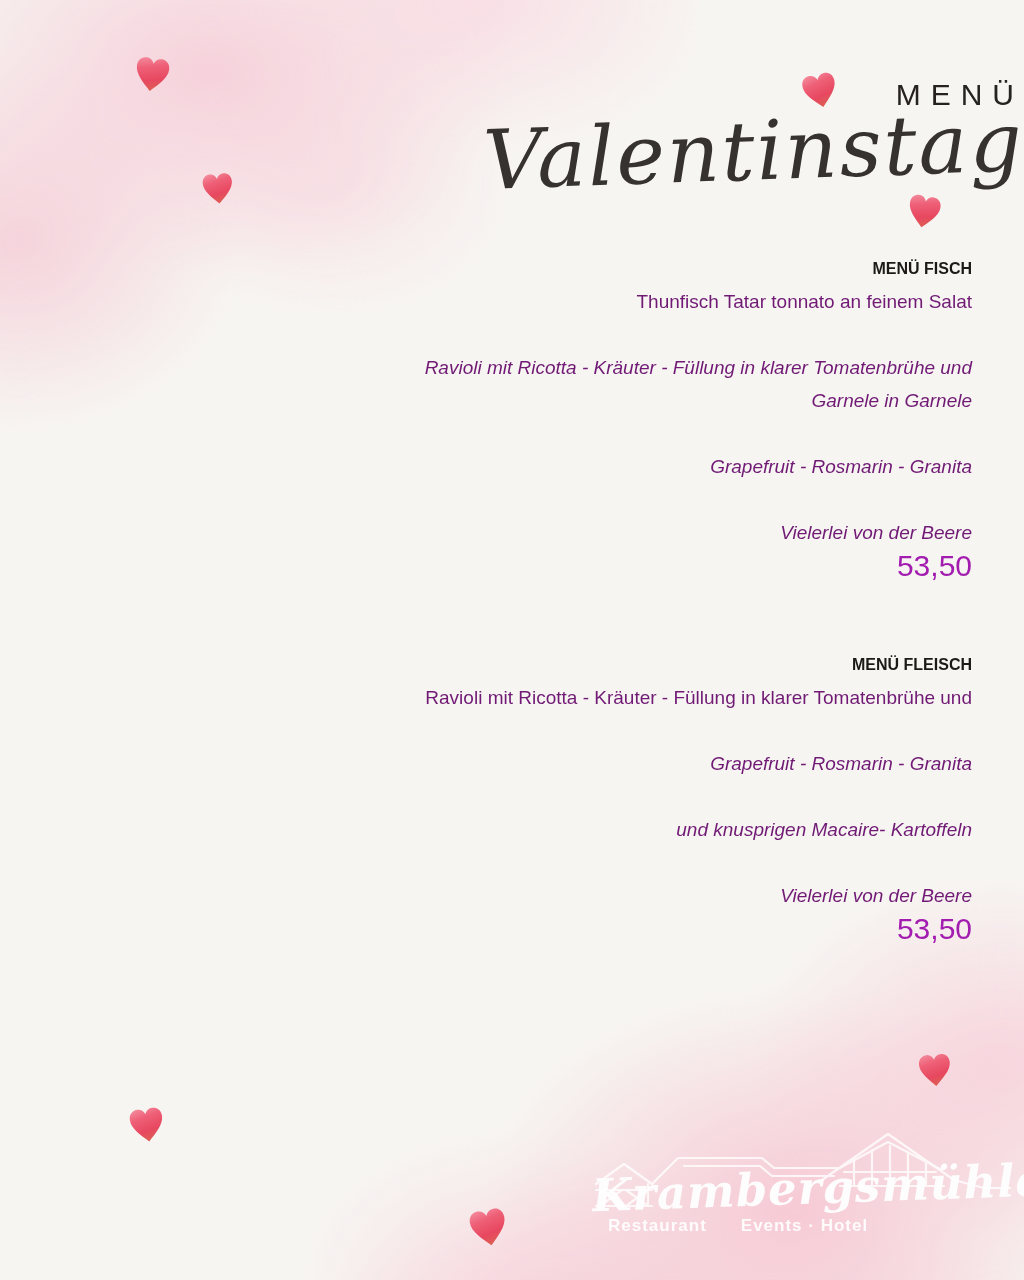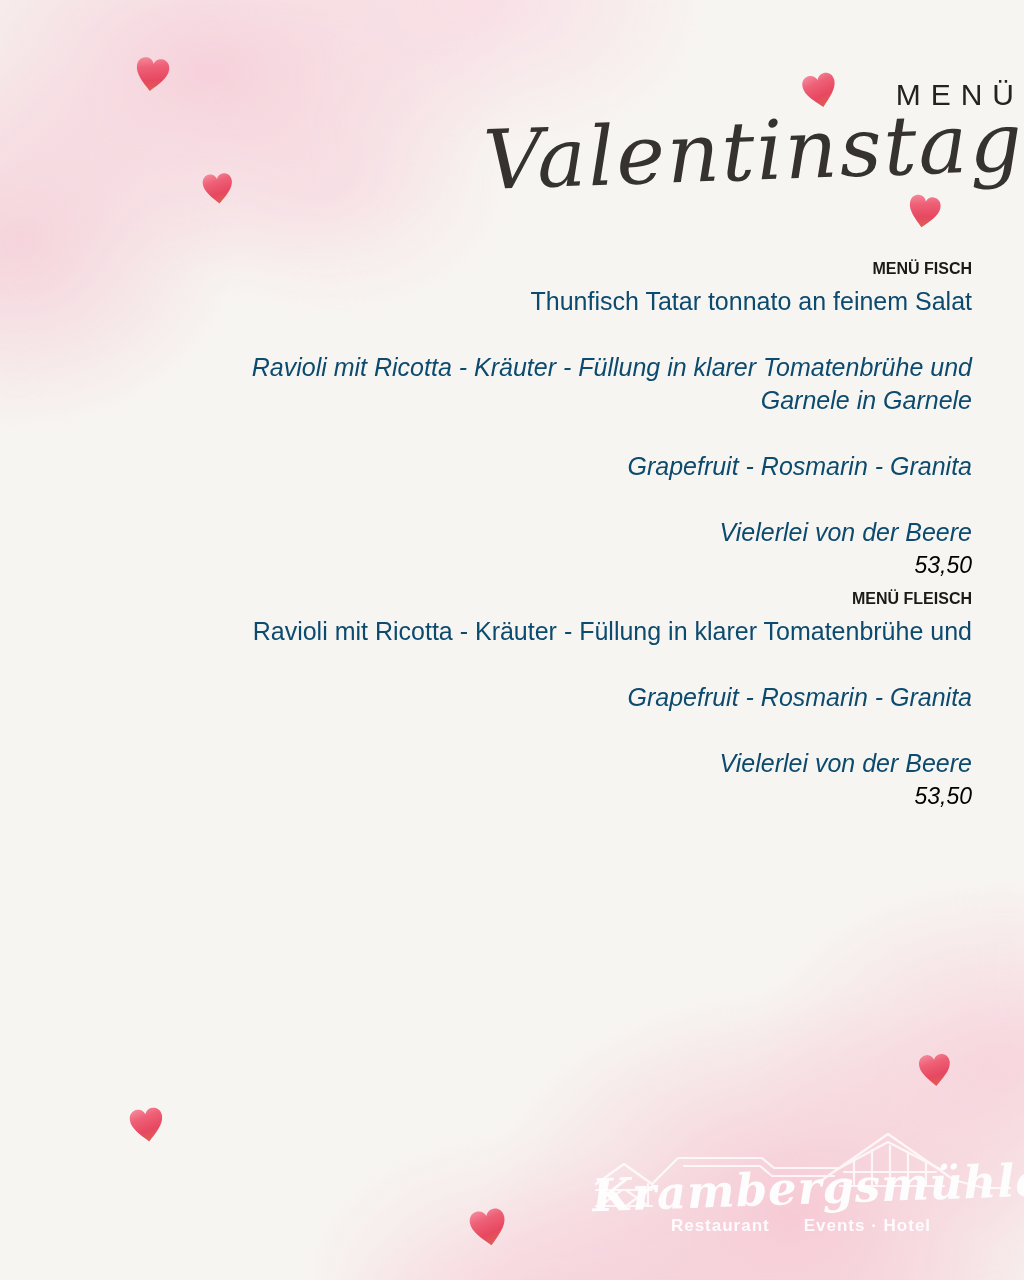"Thunfisch Tatar tonnato an feinem" .course-line { color: #0c4a6e -> #701a75; font-size: 25px -> 19px }
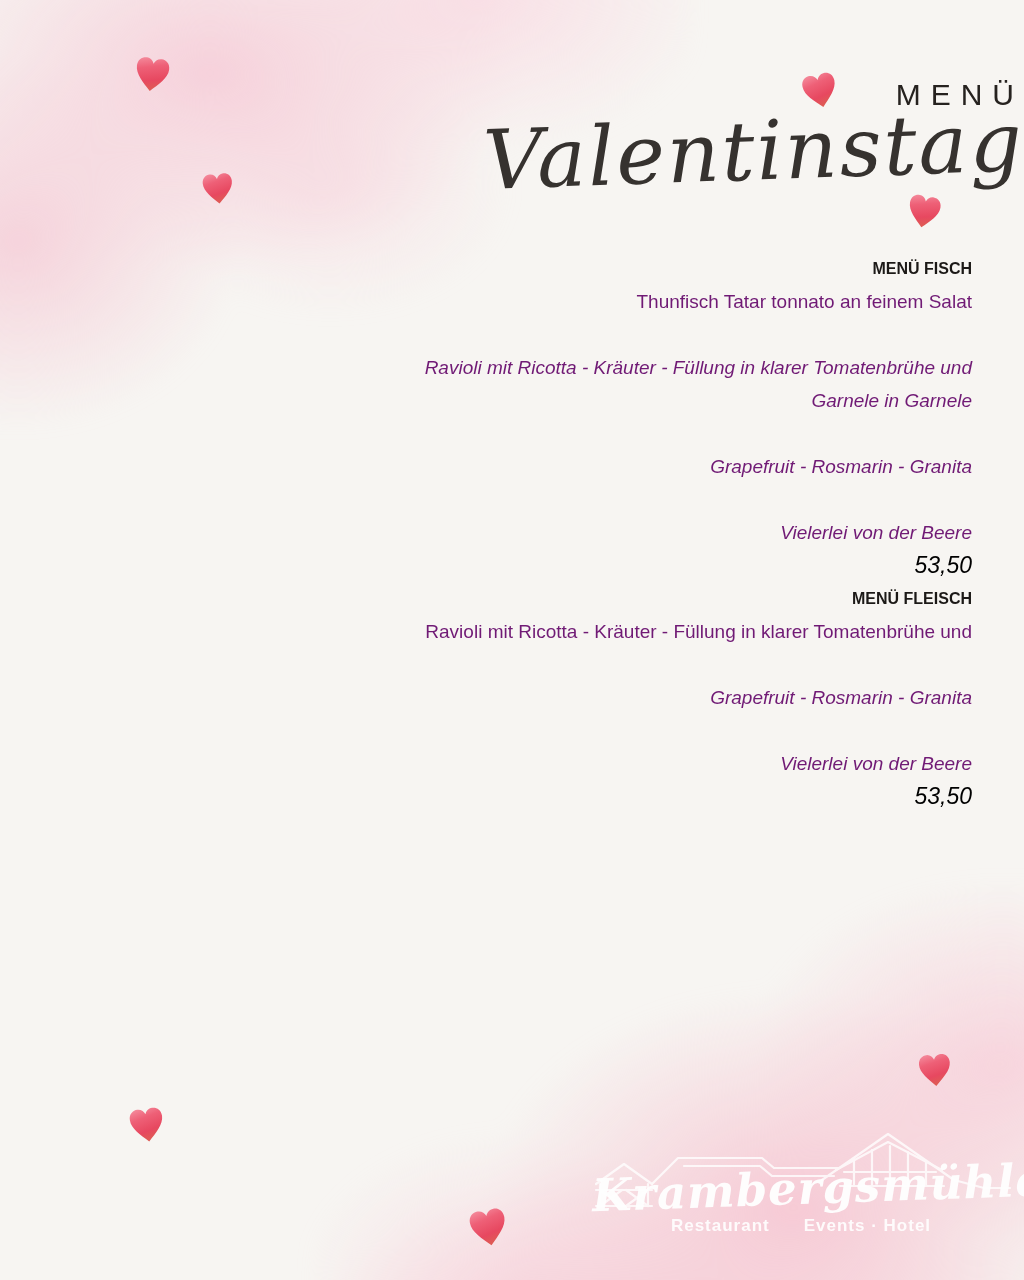"53,50" .price-line { color: #000000 -> #a21caf; font-size: 23px -> 30px; font-style: italic -> none }
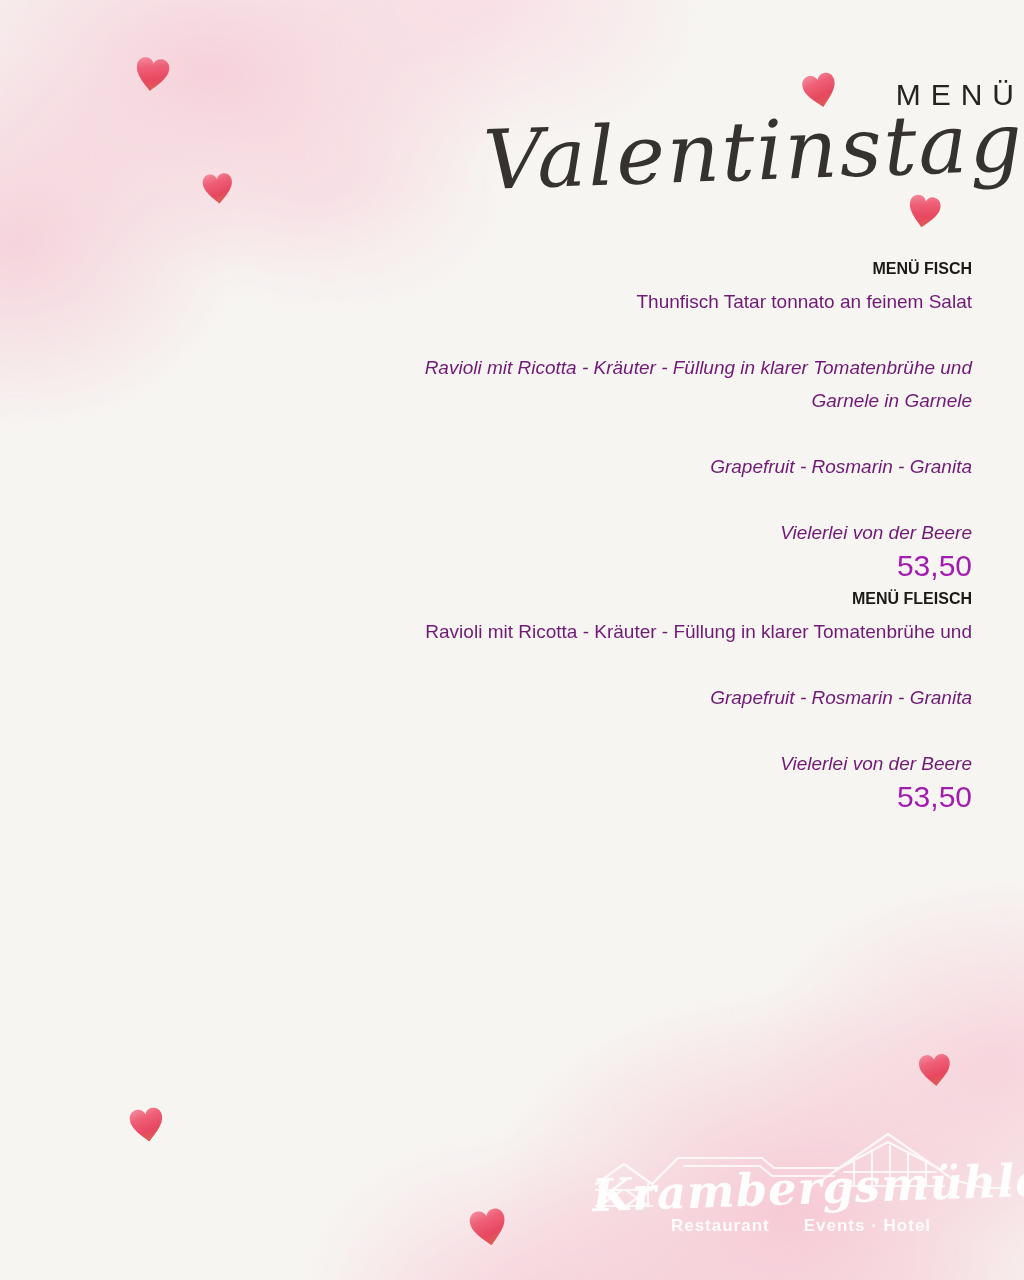"MENÜ FLEISCH" .menu-section + .menu-section { margin-top: none -> 66px }
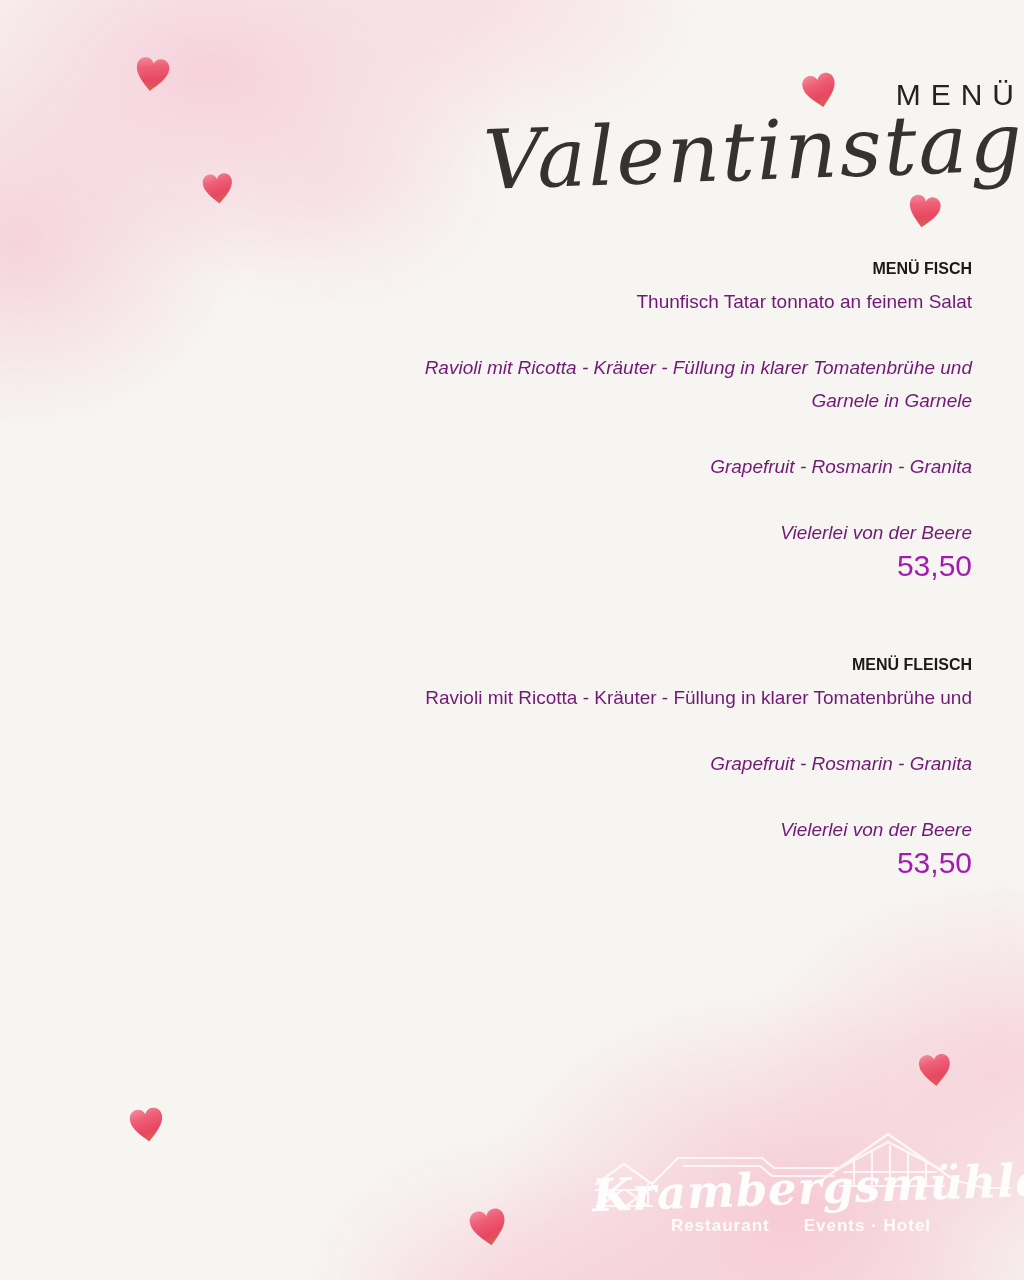"und knusprigen Macaire- Kartoffeln" div.course-line { html: none -> <div>und knusprigen Macaire- Kartoffeln</div> }
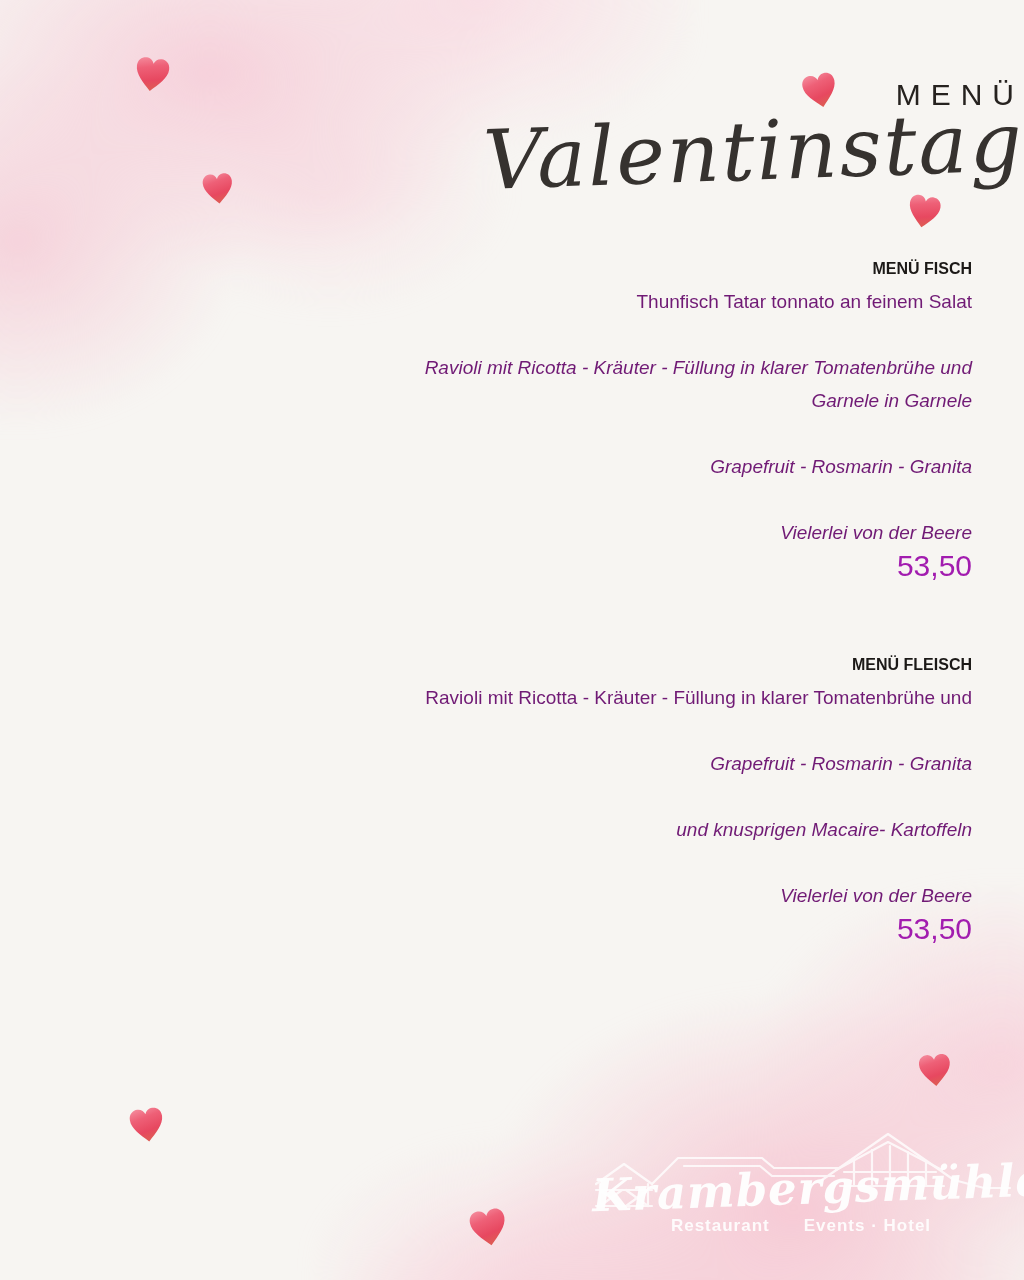"Restaurant Events · Hotel" .logo-tagline { left: 4px -> 16px; text-align: center -> none }
